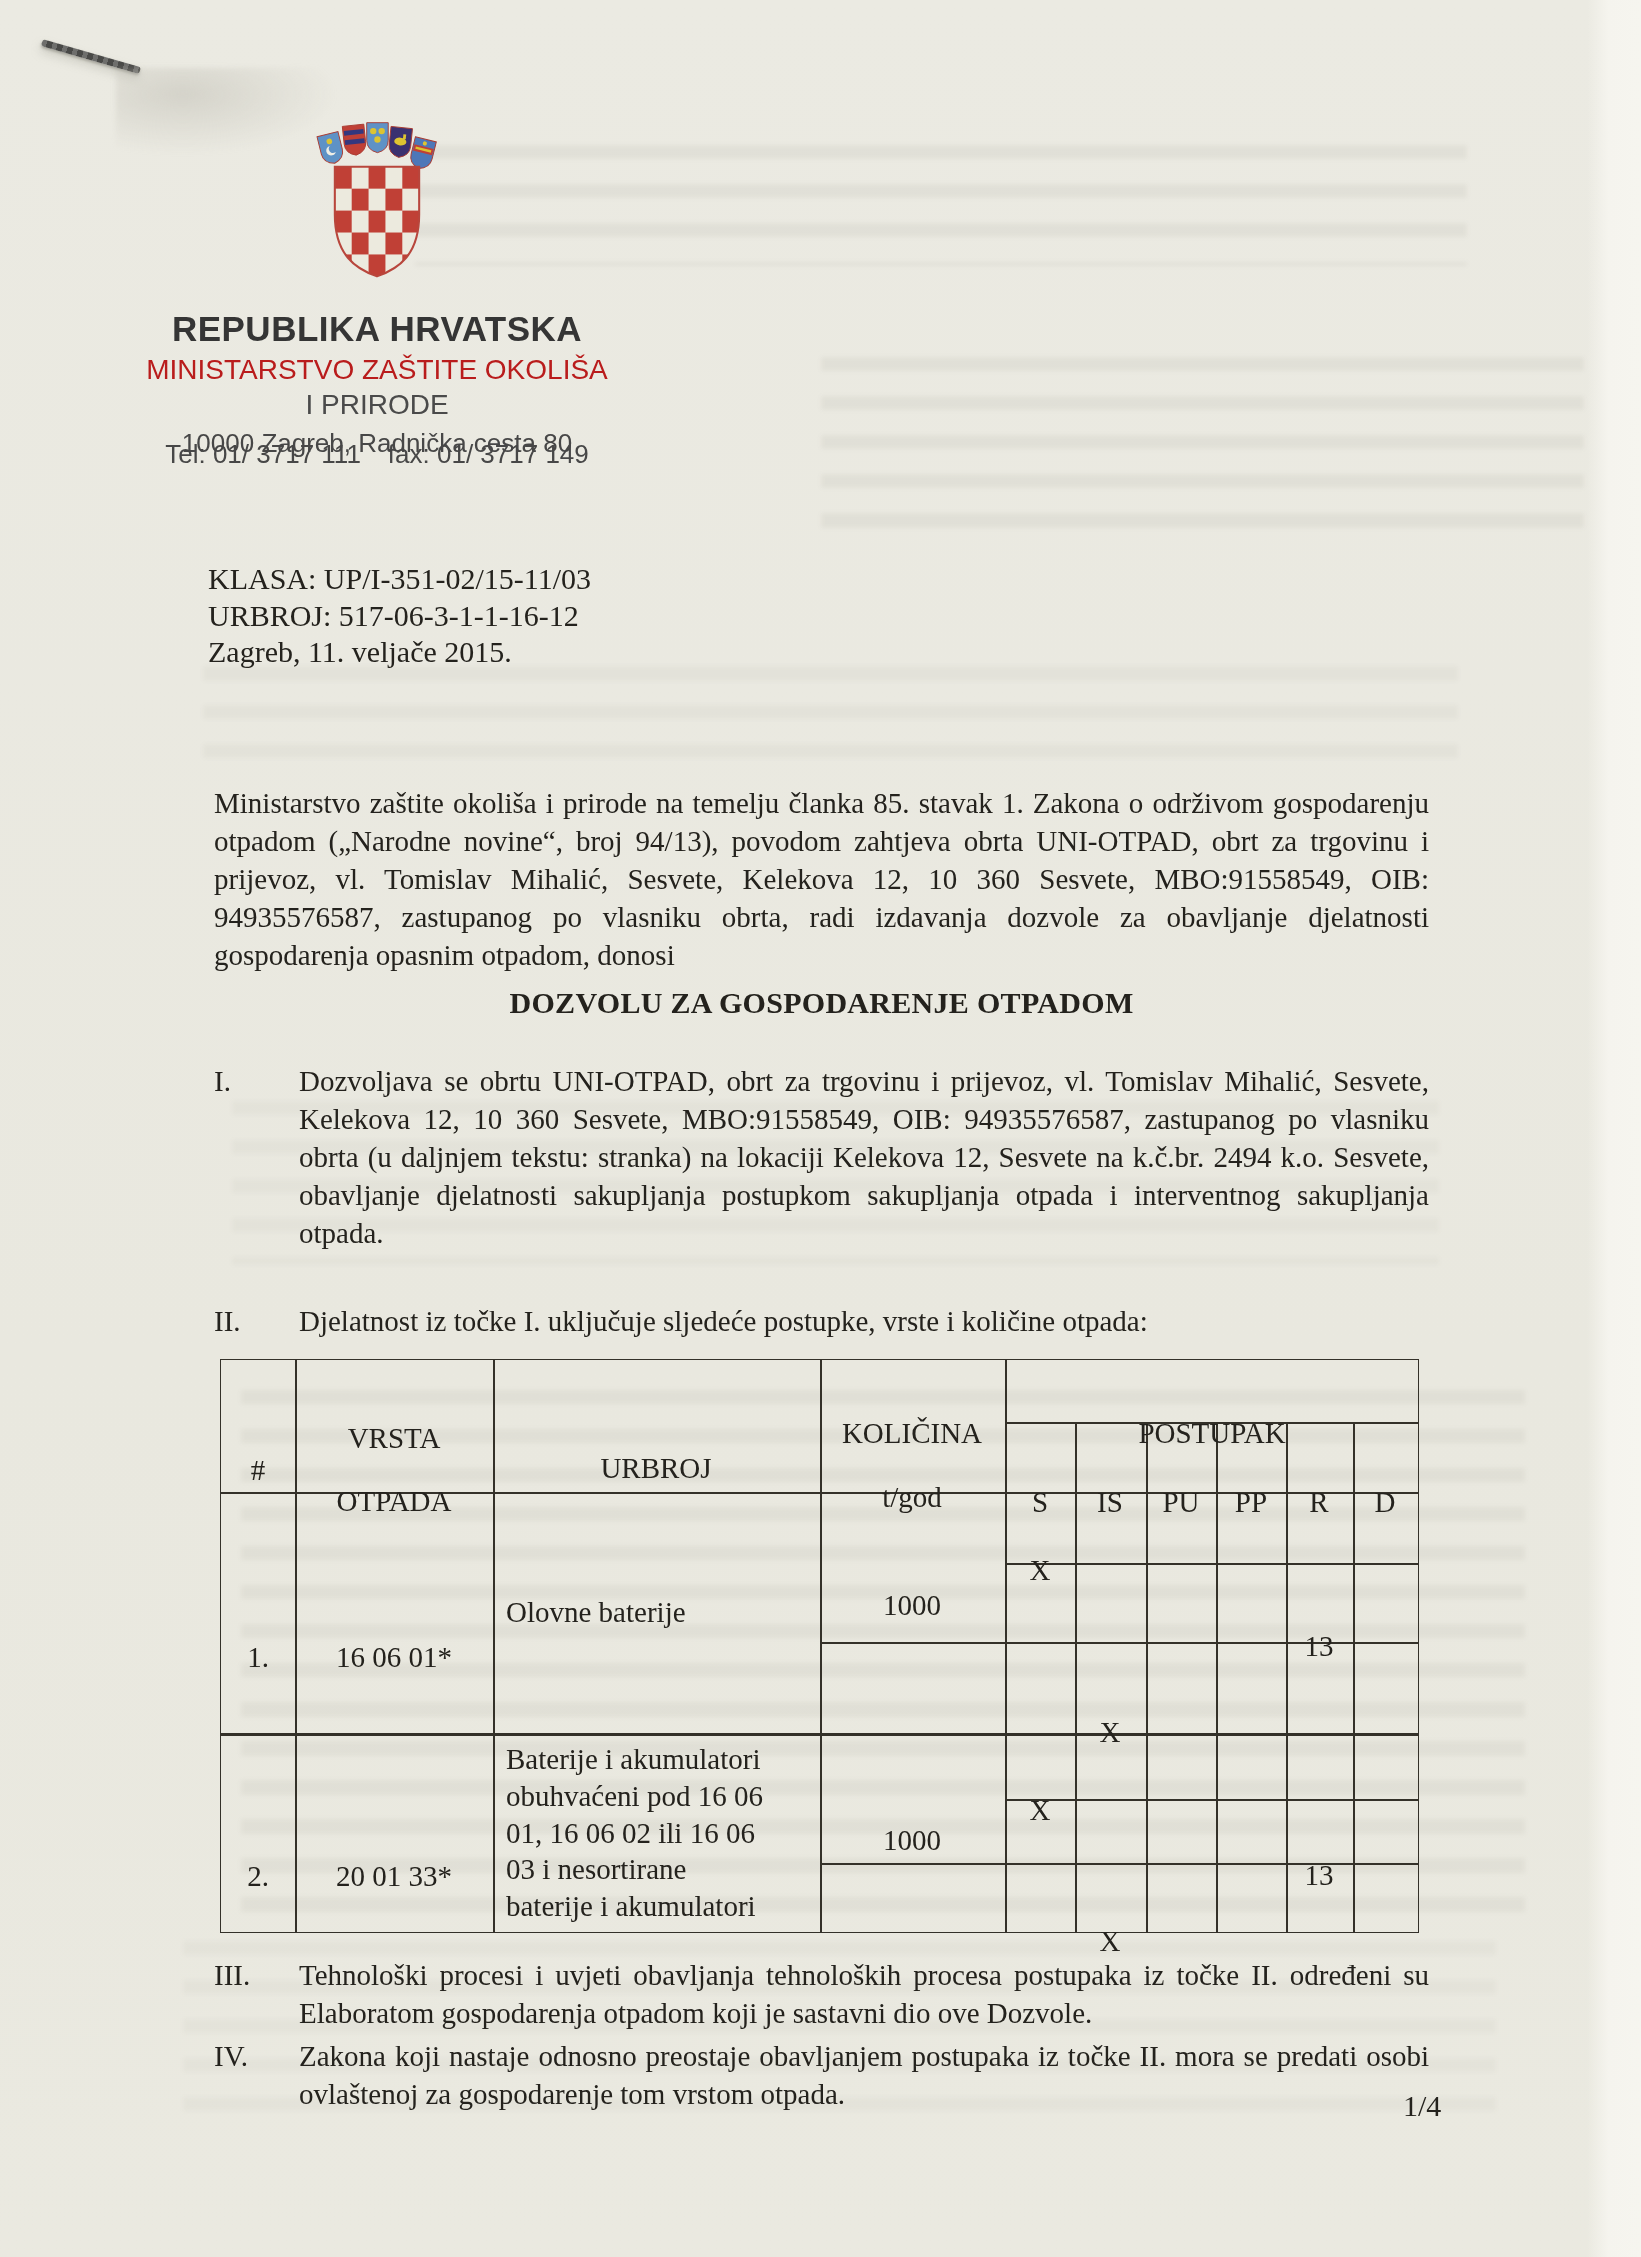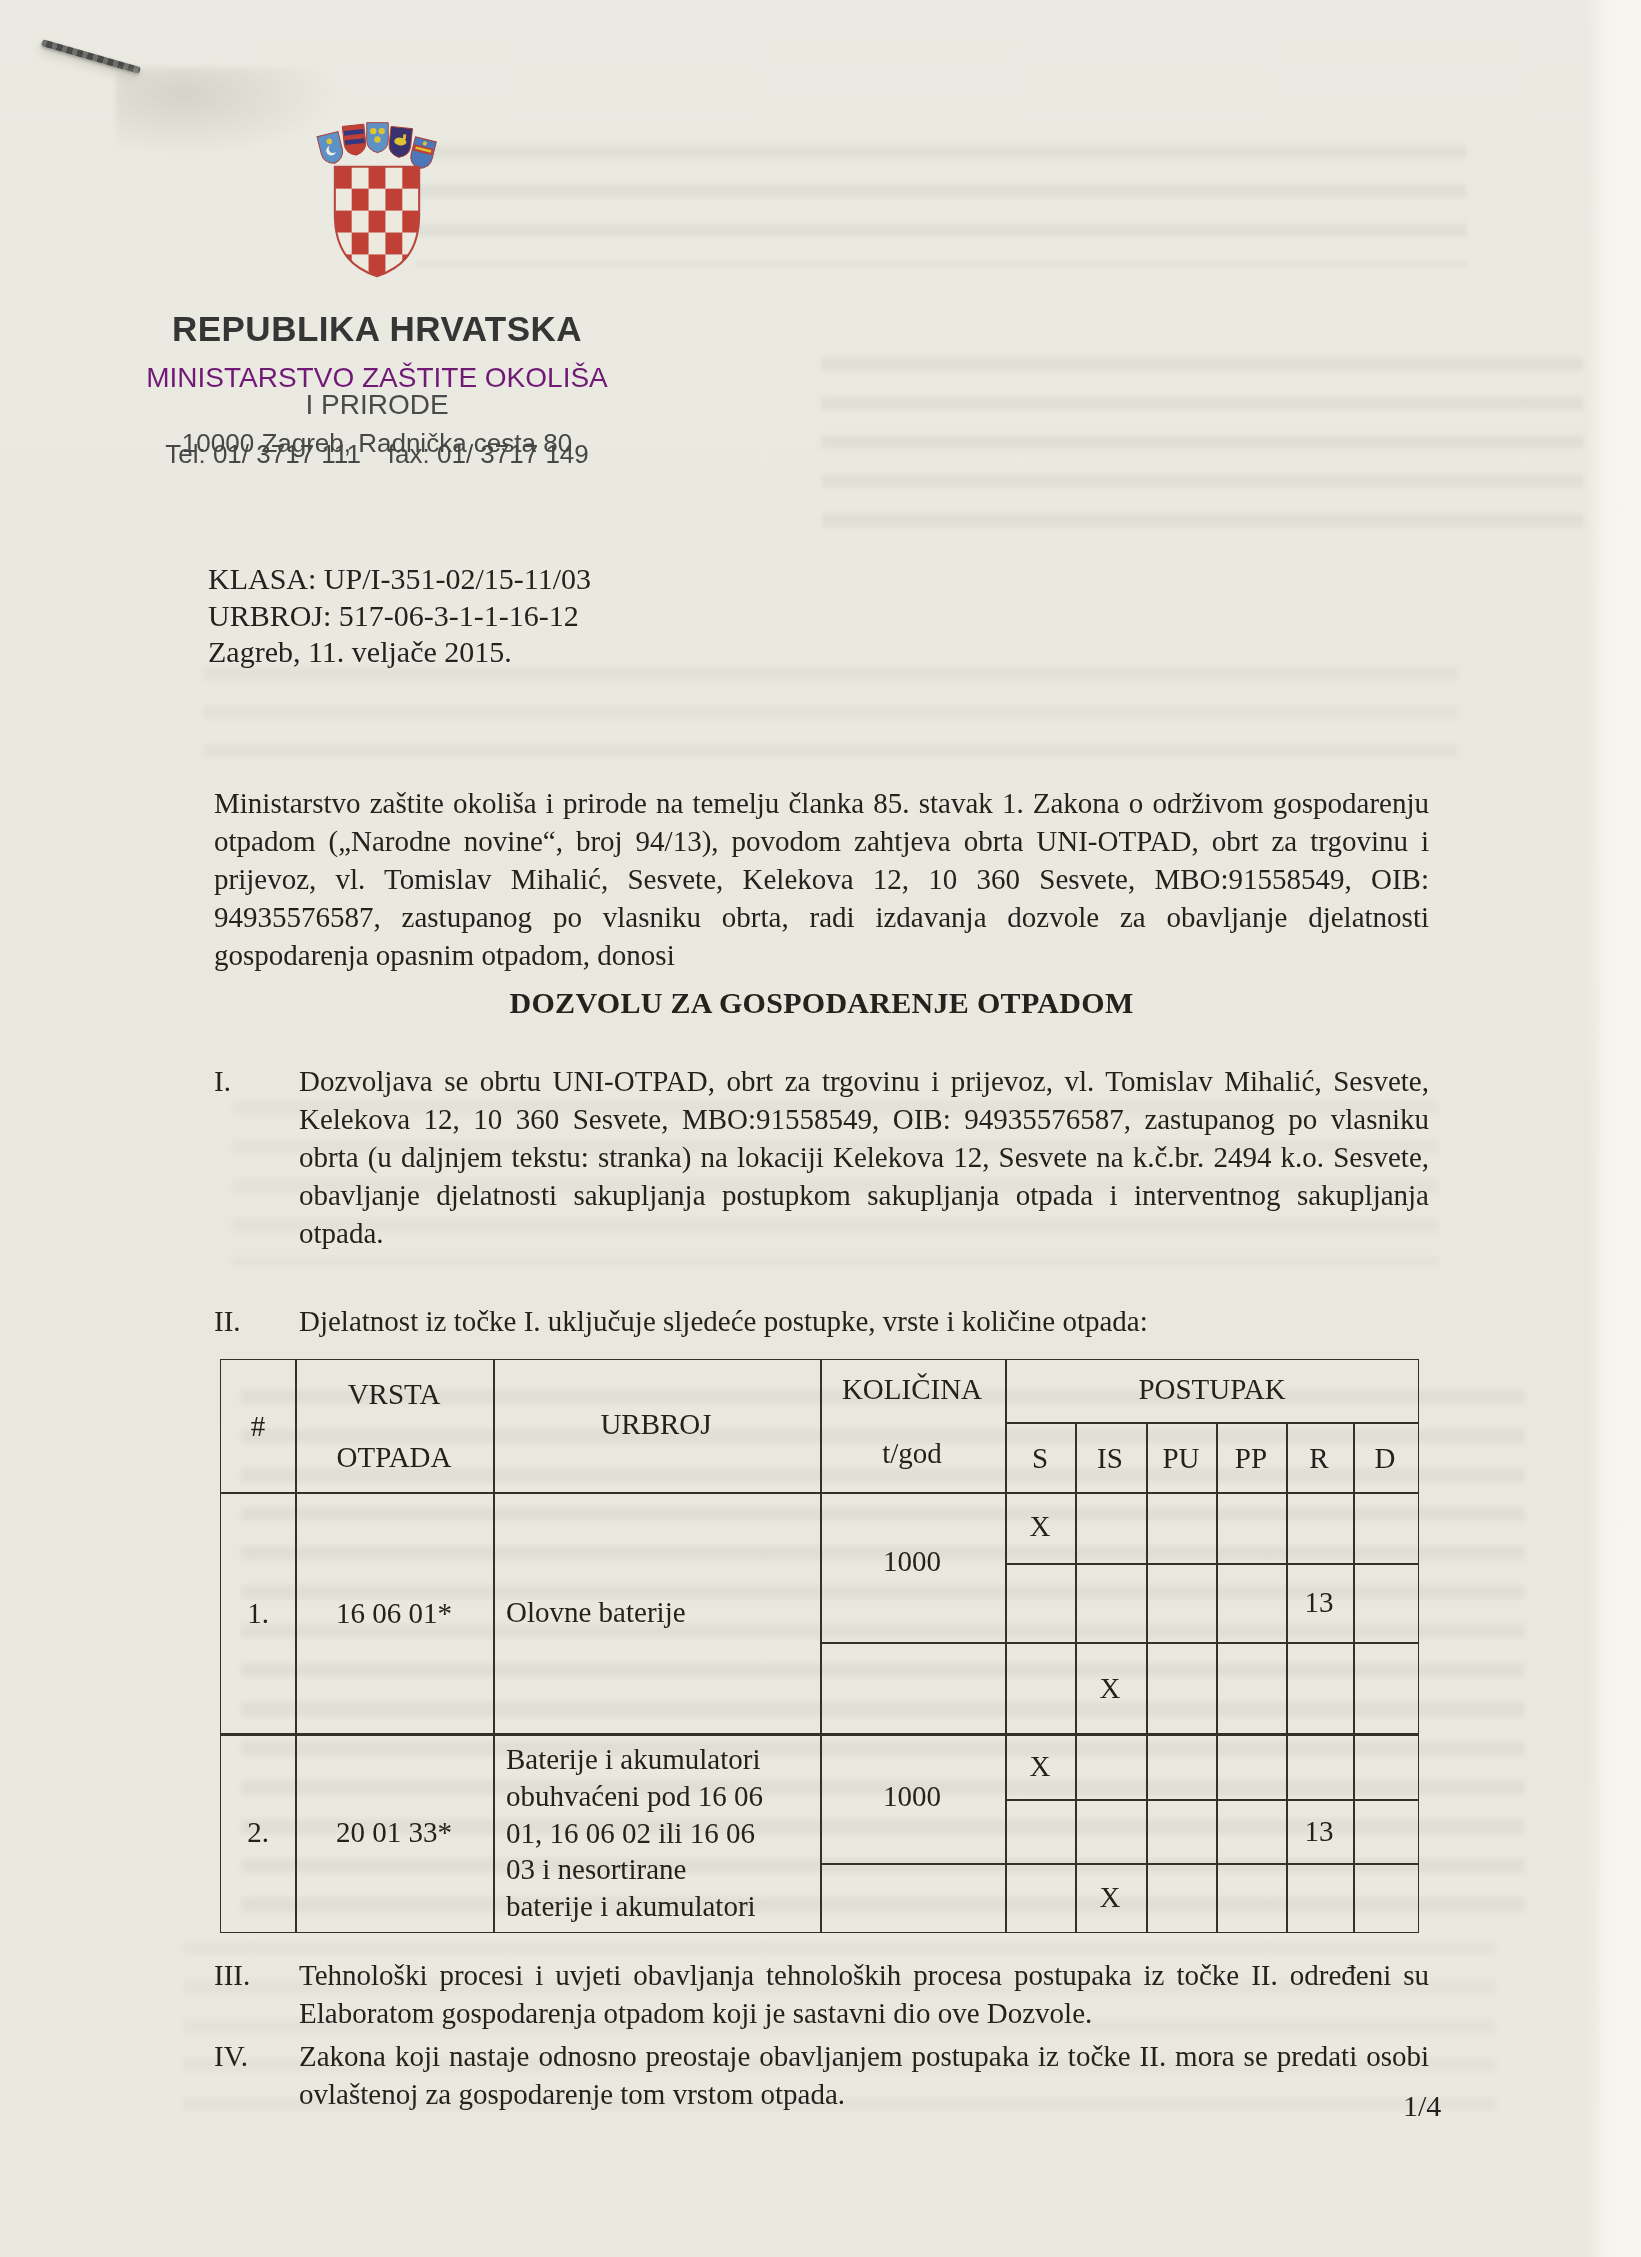"MINISTARSTVO ZAŠTITE OKOLIŠA" .hdr-min1 { color: #701a75 -> #b91c1c; top: 362px -> 354px }
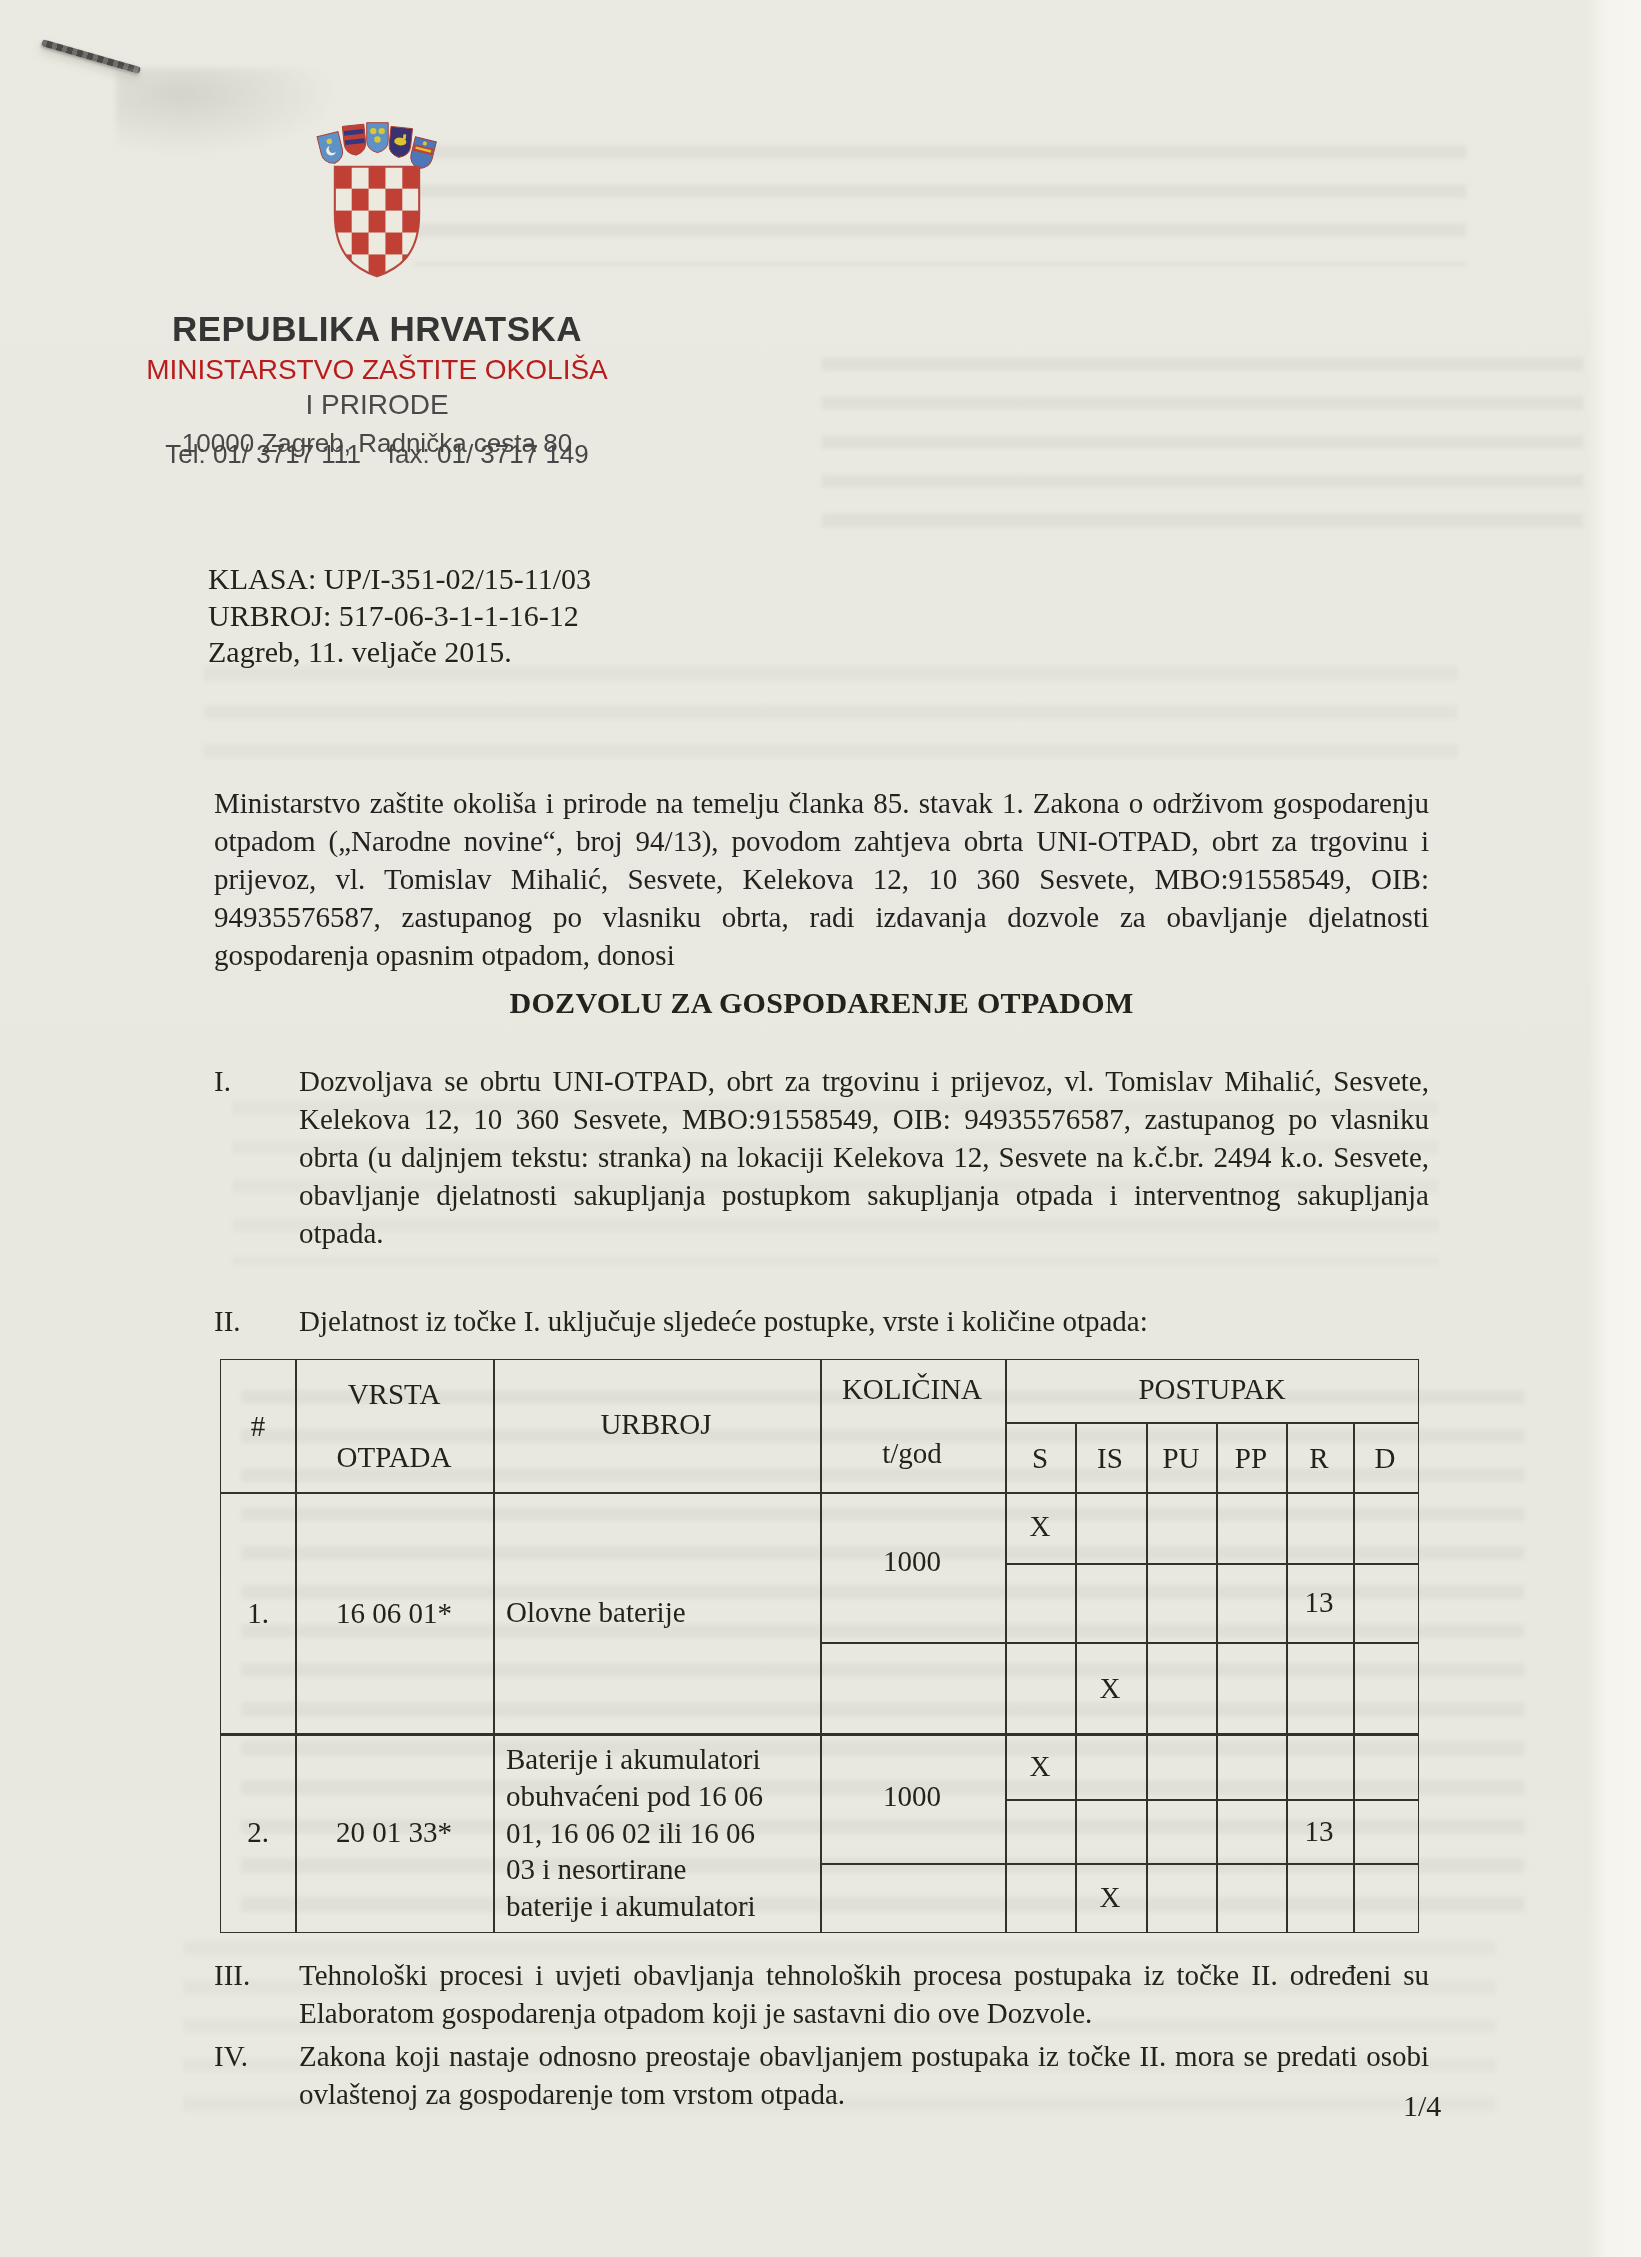"VRSTA" .cellc { margin-top: none -> 44px }
